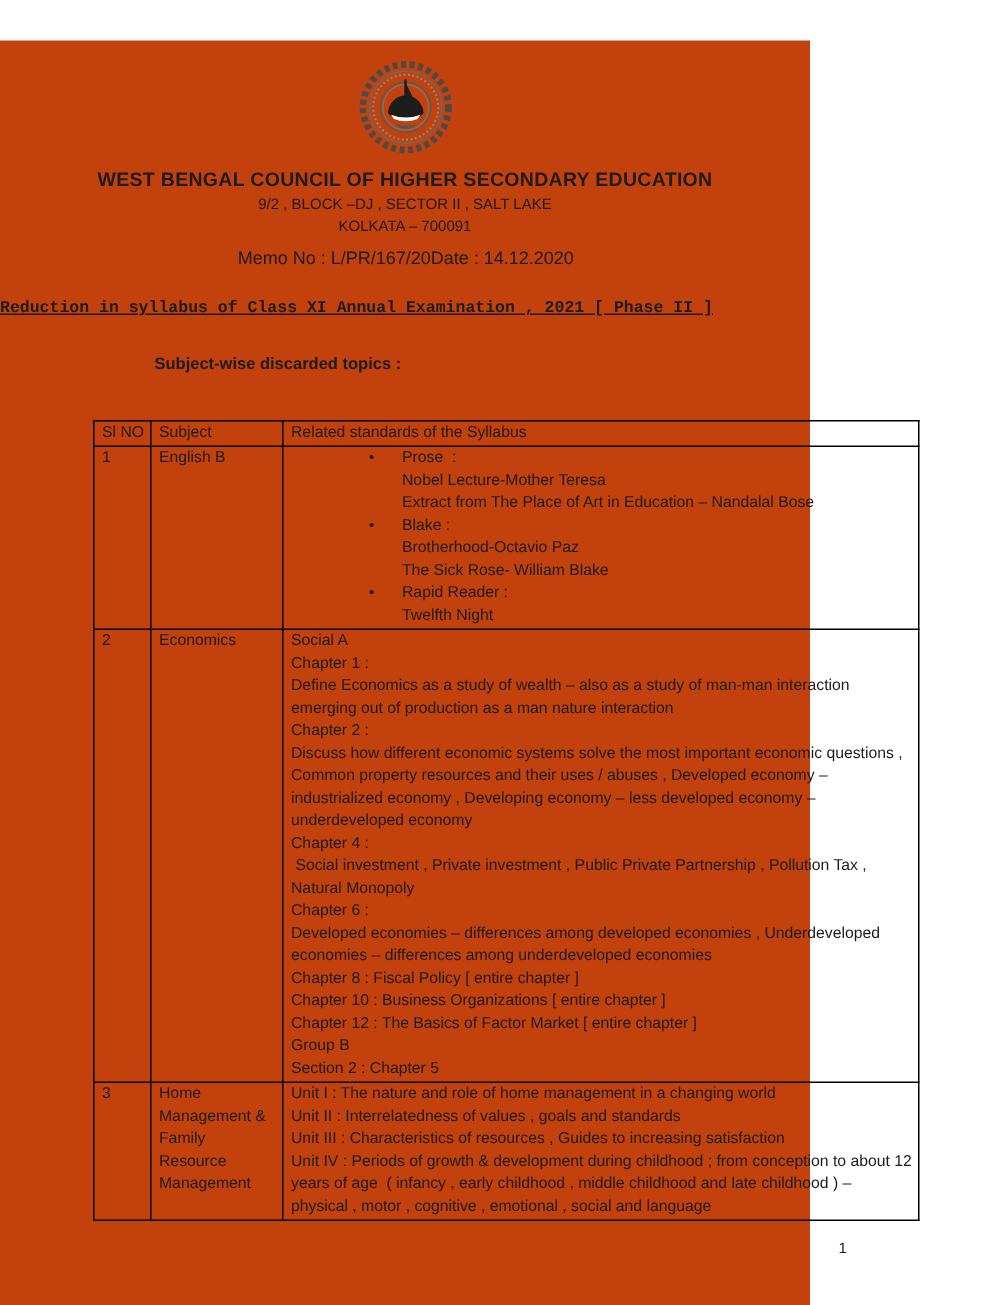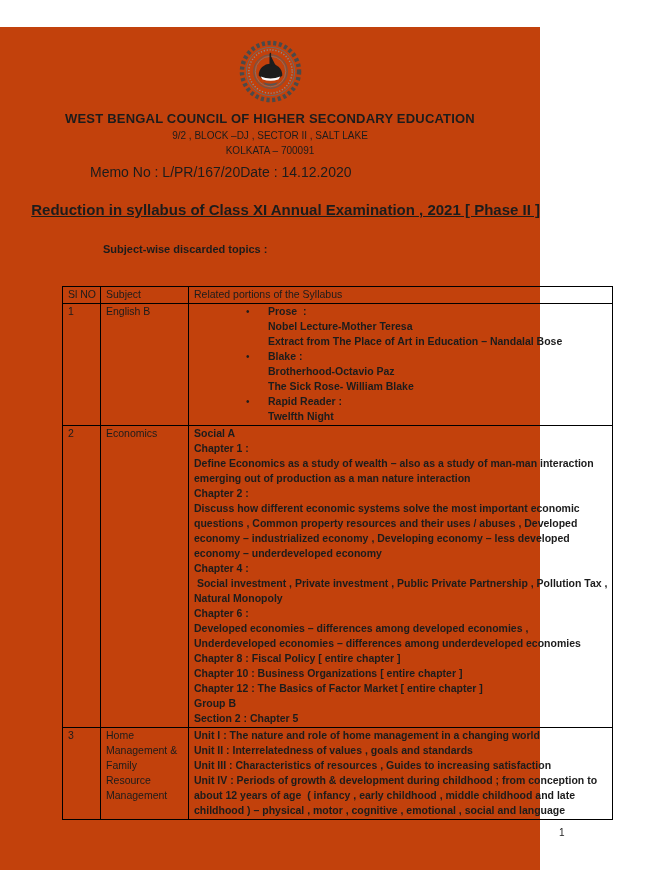"Memo No : L/PR/167/20" .memo-row { font-size: 14px -> 12px; justify-content: flex-start -> center }
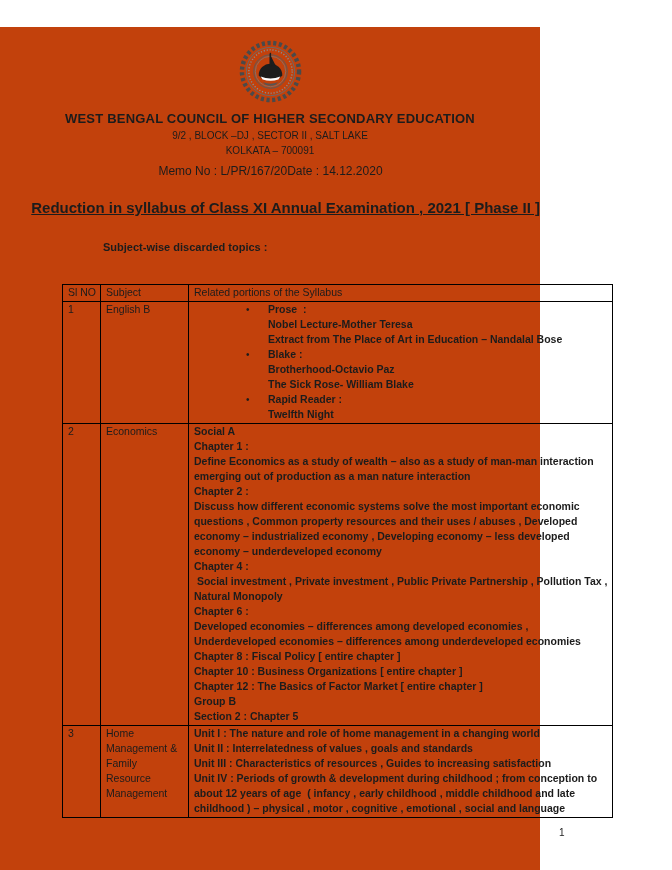"Reduction in syllabus of Class" .title-row { font-family: none -> Liberation Mono, monospace; font-size: 15px -> 11px; text-align: right -> left }
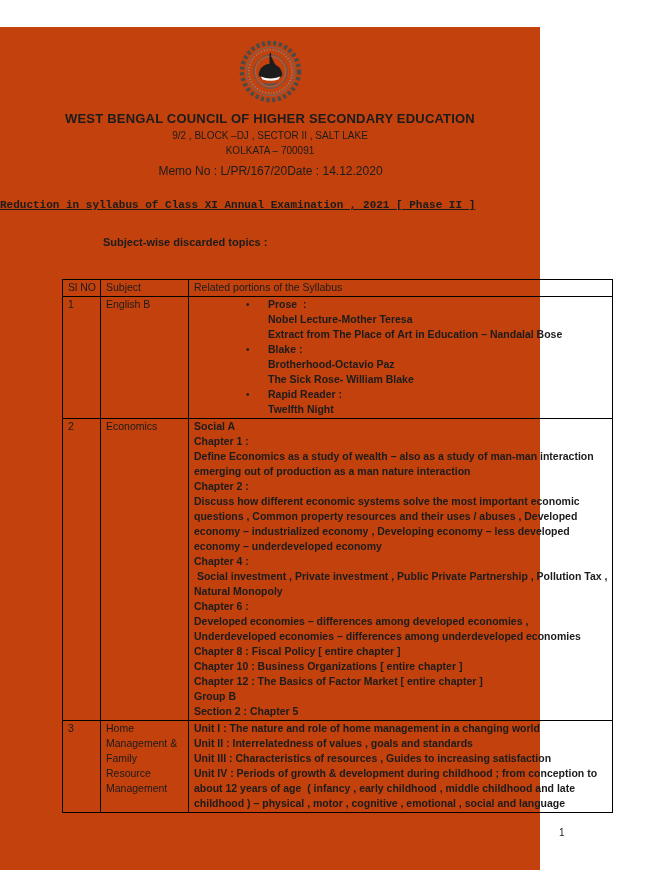"Related portions of the Syllabus" th { text: portions -> standards }
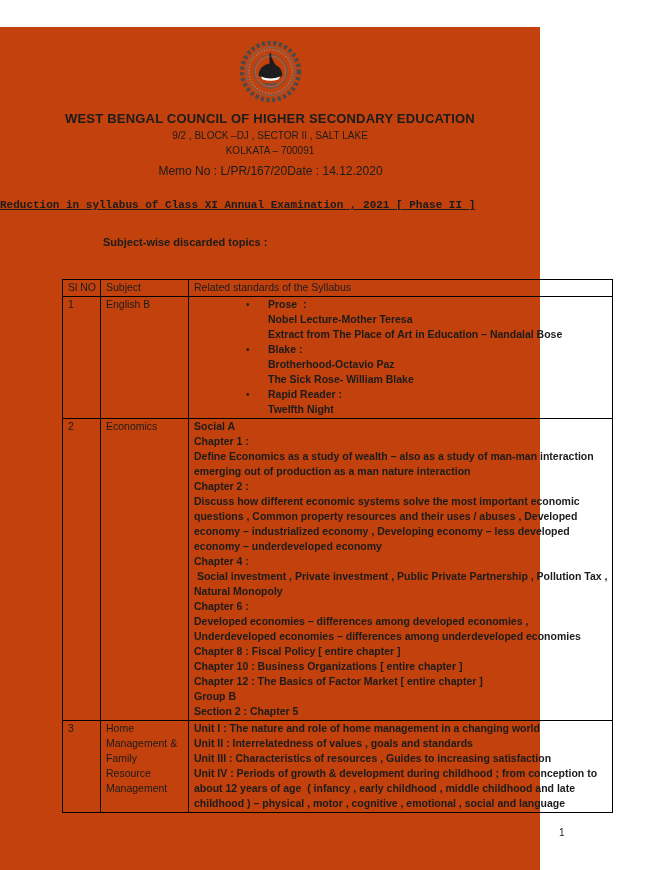"Prose :" .cell-line { font-weight: bold -> none }
